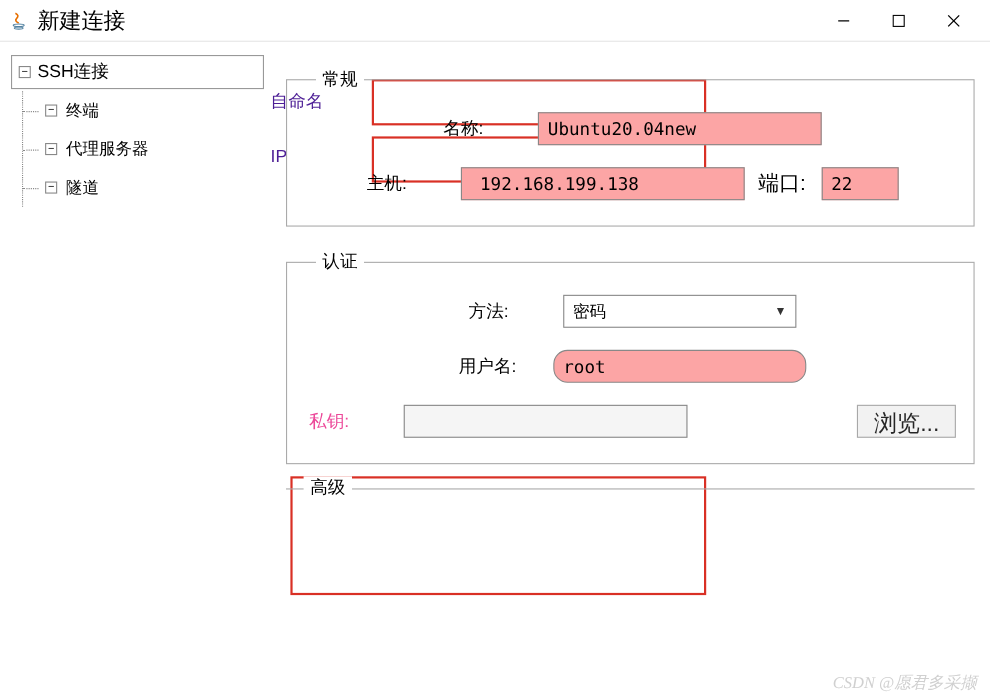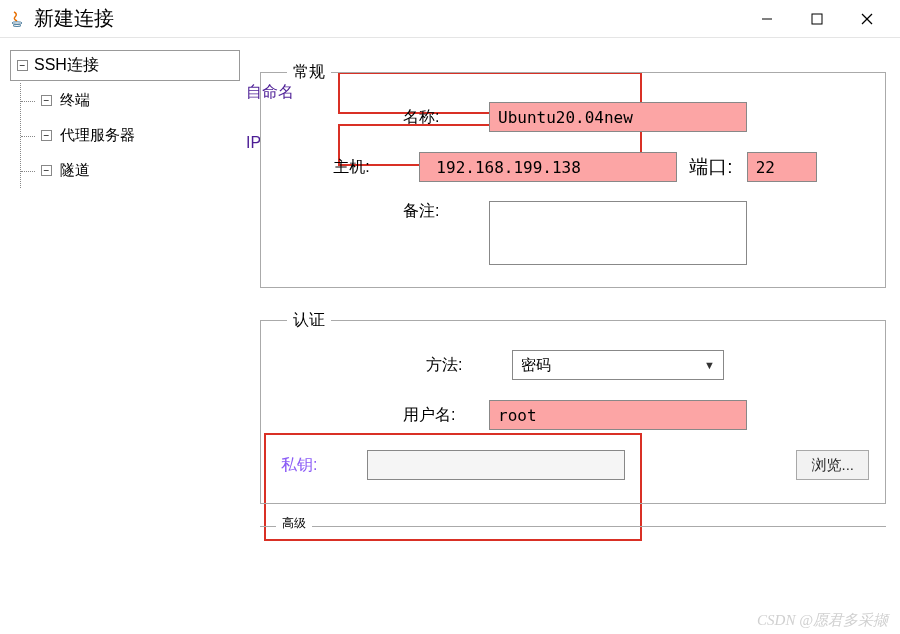"备注:" div.row { html: <div> <span>备注:</span> <textarea></textarea> </div> -> none }
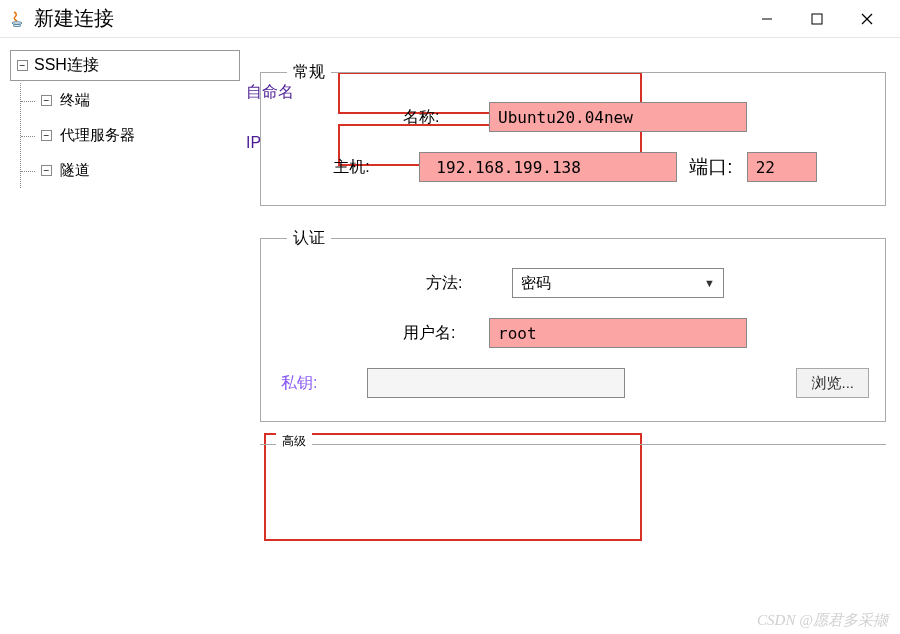"root" input.input { border-radius: none -> 13px; width: 258px -> 230px }
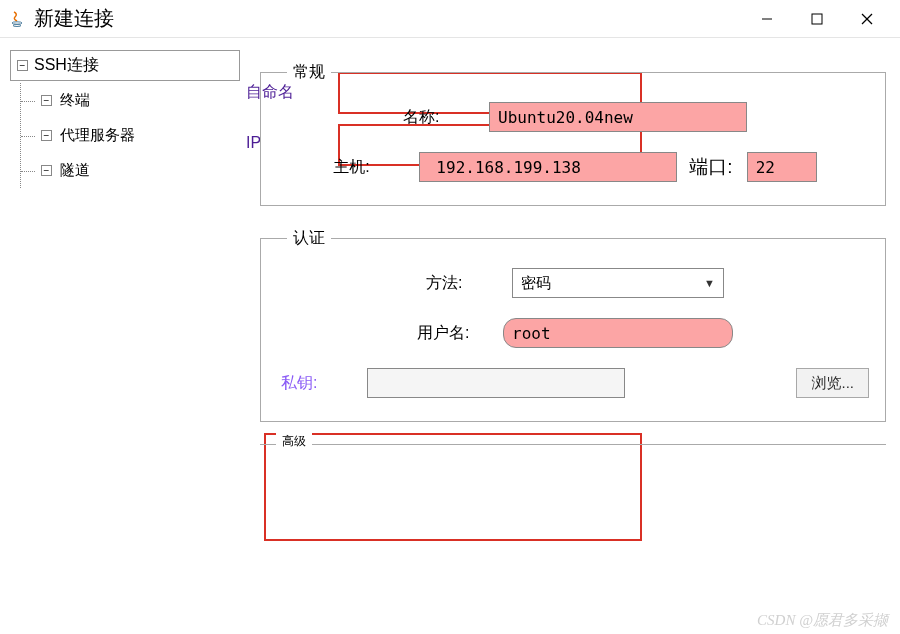"私钥:" .label.disabled { color: #8b5cf6 -> #ec4899 }
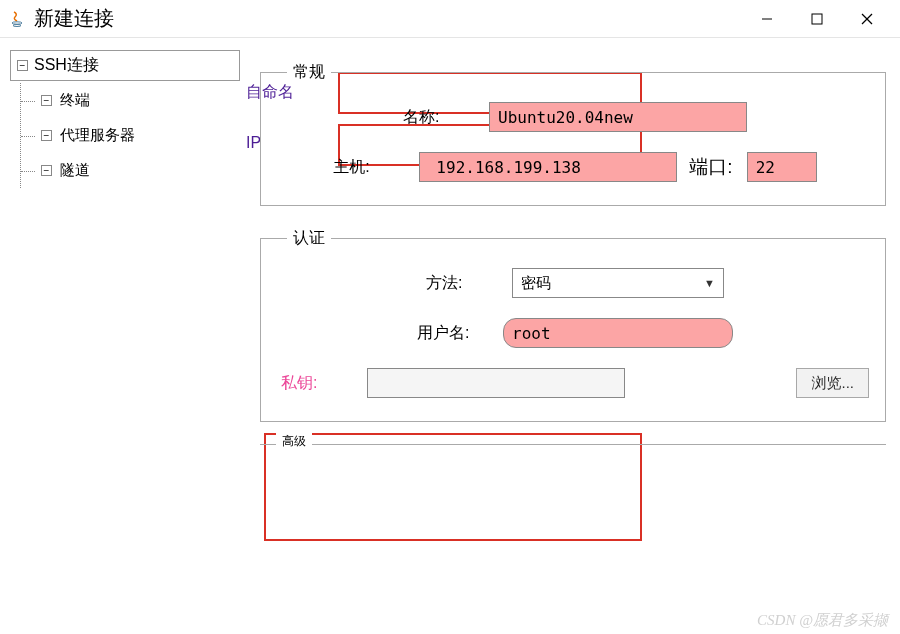"浏览..." .browse-btn { font-size: 15px -> 21px }
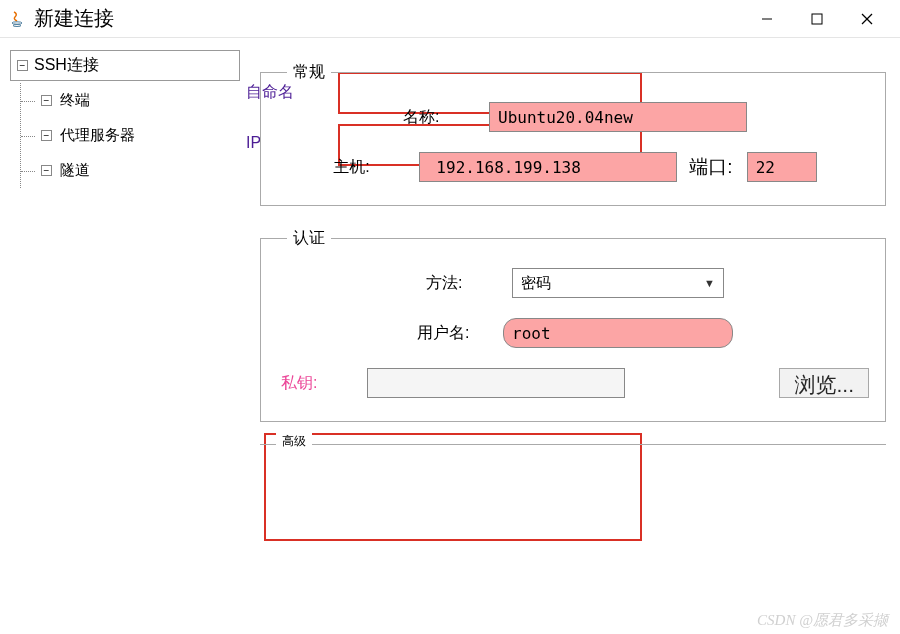"高级" .advanced-legend { font-size: 12px -> 16px }
